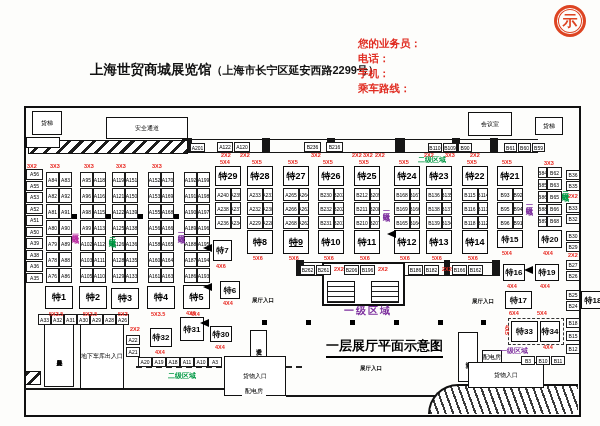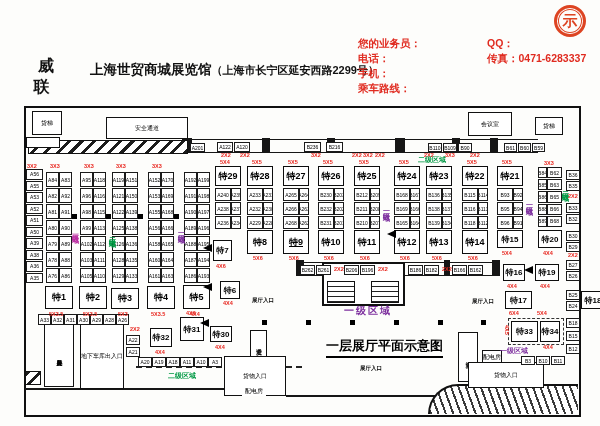"QQ：" div.abs { html: <div> <div>QQ：</div> <div>传真：0471-6283337</div> </div> -> none }
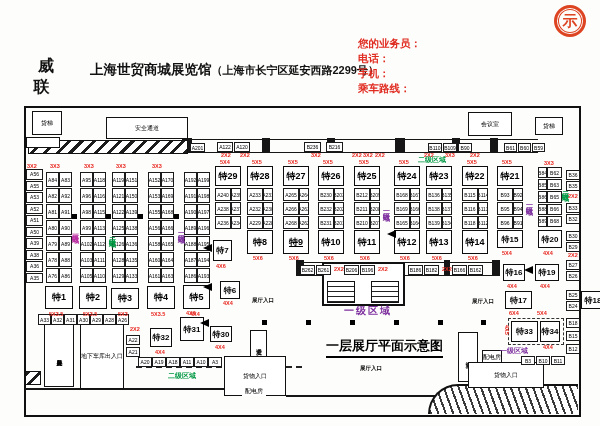"威 联" div.abs { html: <div>威 联</div> -> none }
